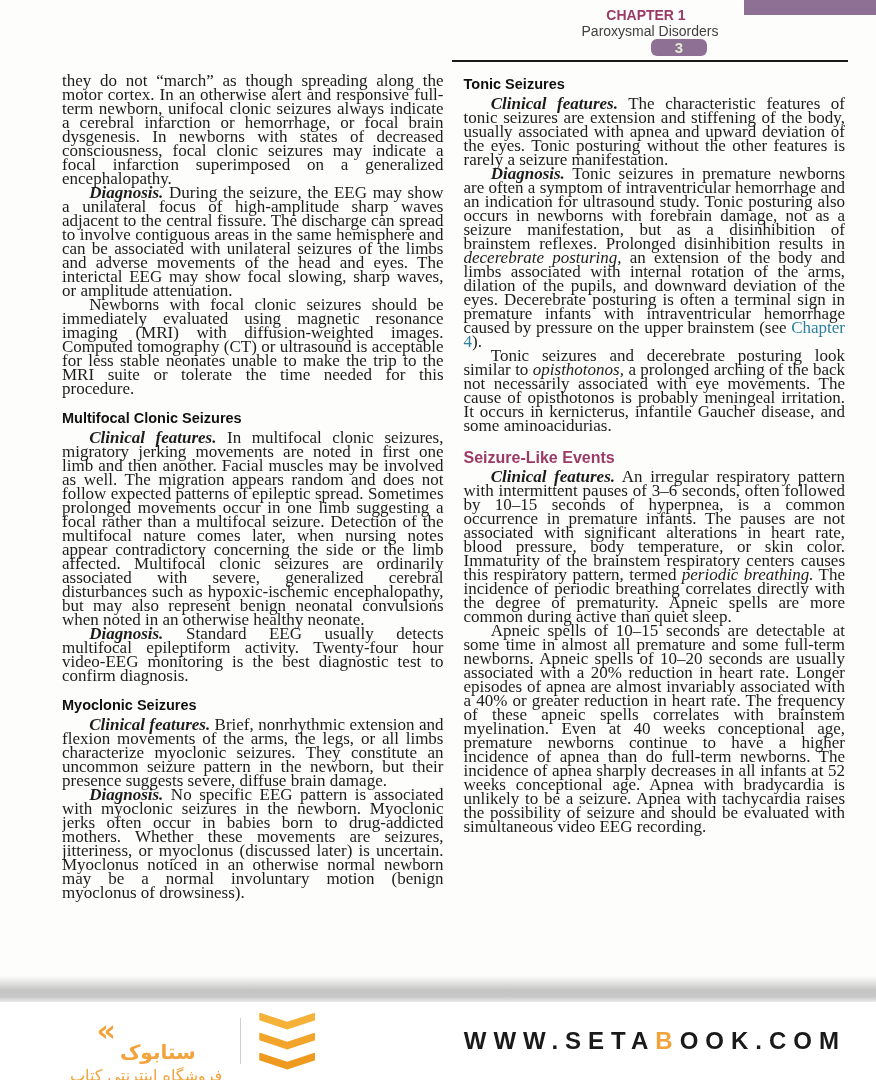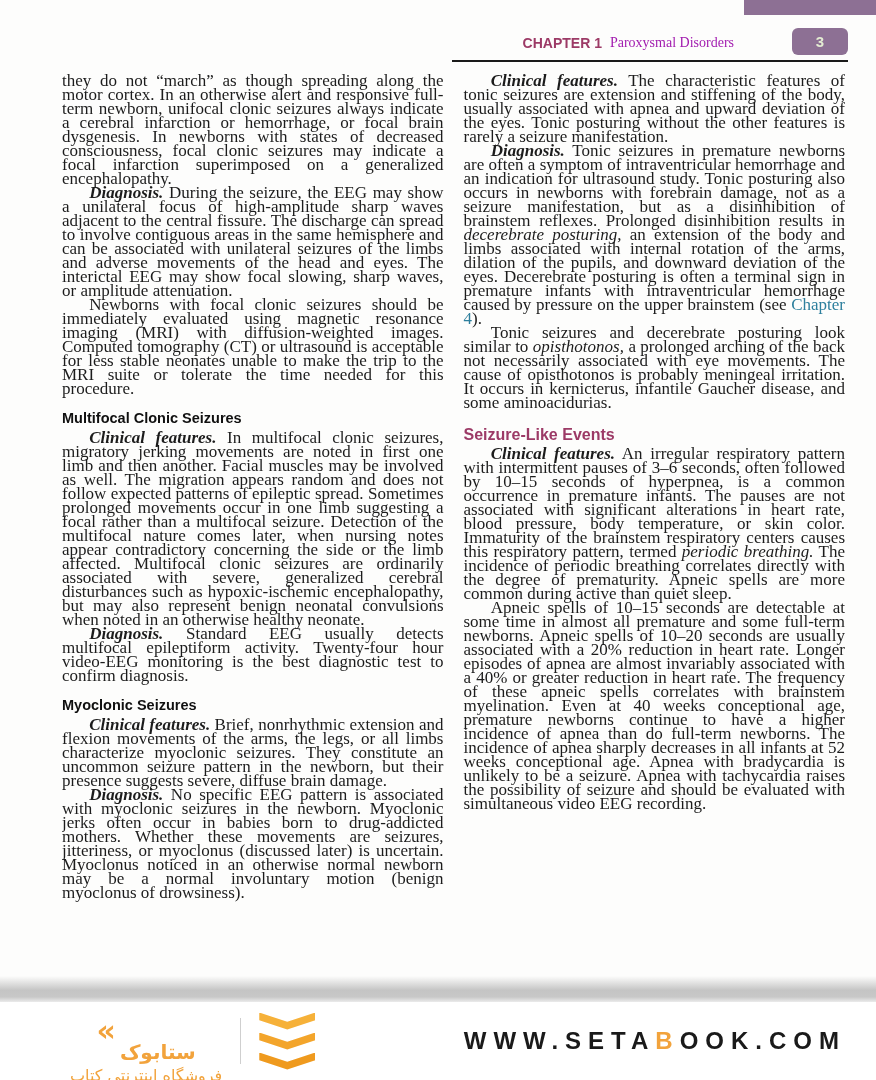"CHAPTER 1" .header-strip { flex-direction: none -> column }
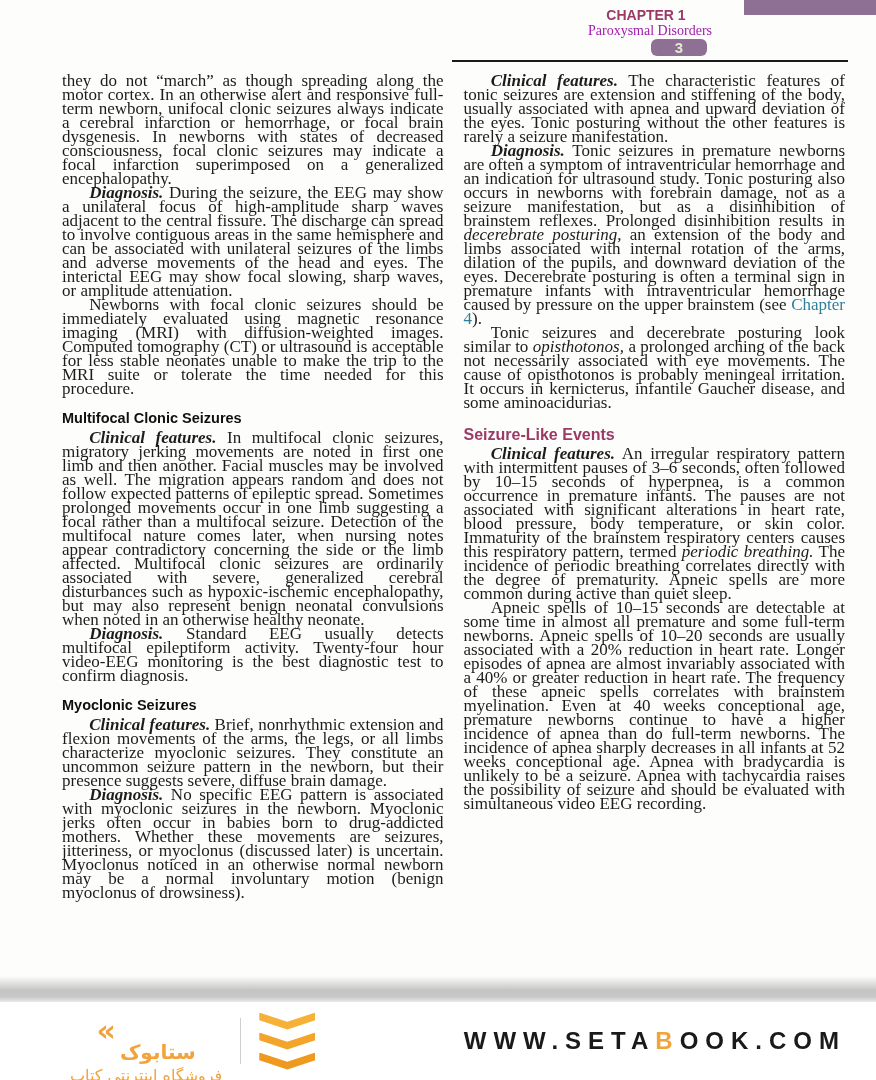"Paroxysmal Disorders" .chapter-title { color: #a21caf -> #404040; font-family: Liberation Serif, serif -> none }
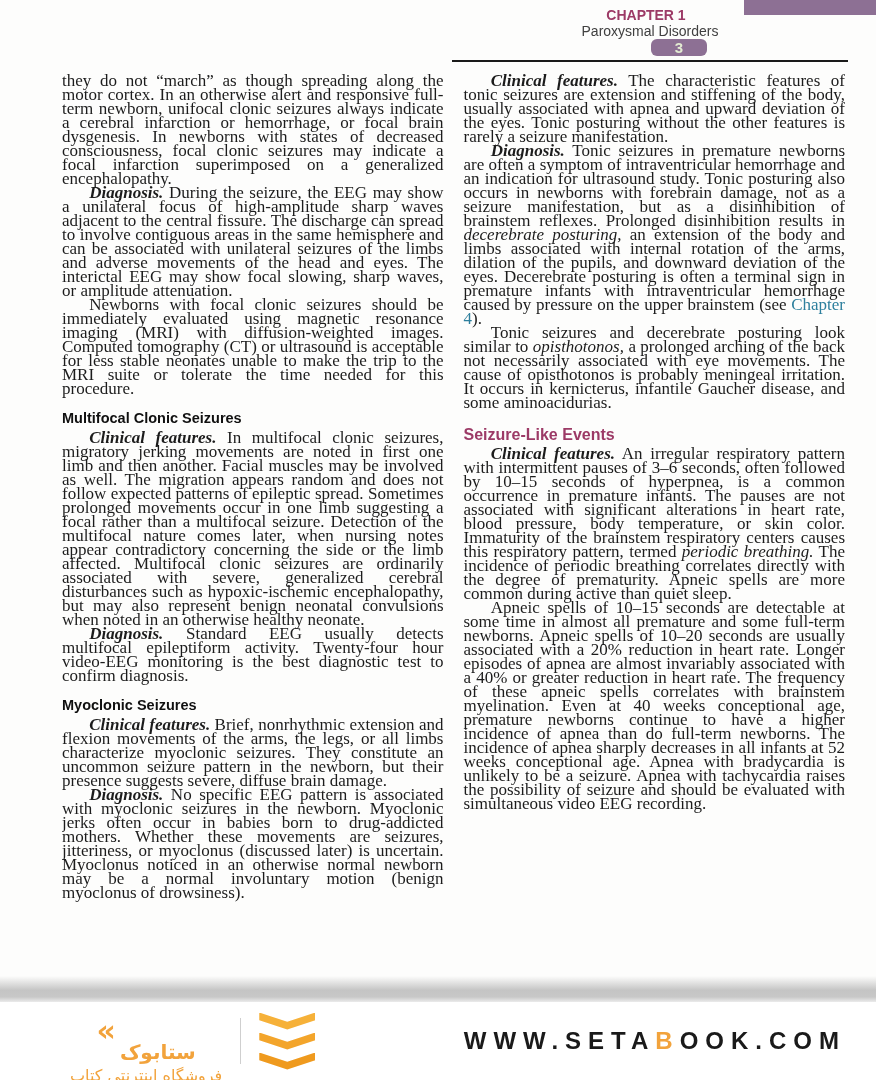"Tonic Seizures" h3.sub-heading { html: none -> <h3>Tonic Seizures</h3> }
